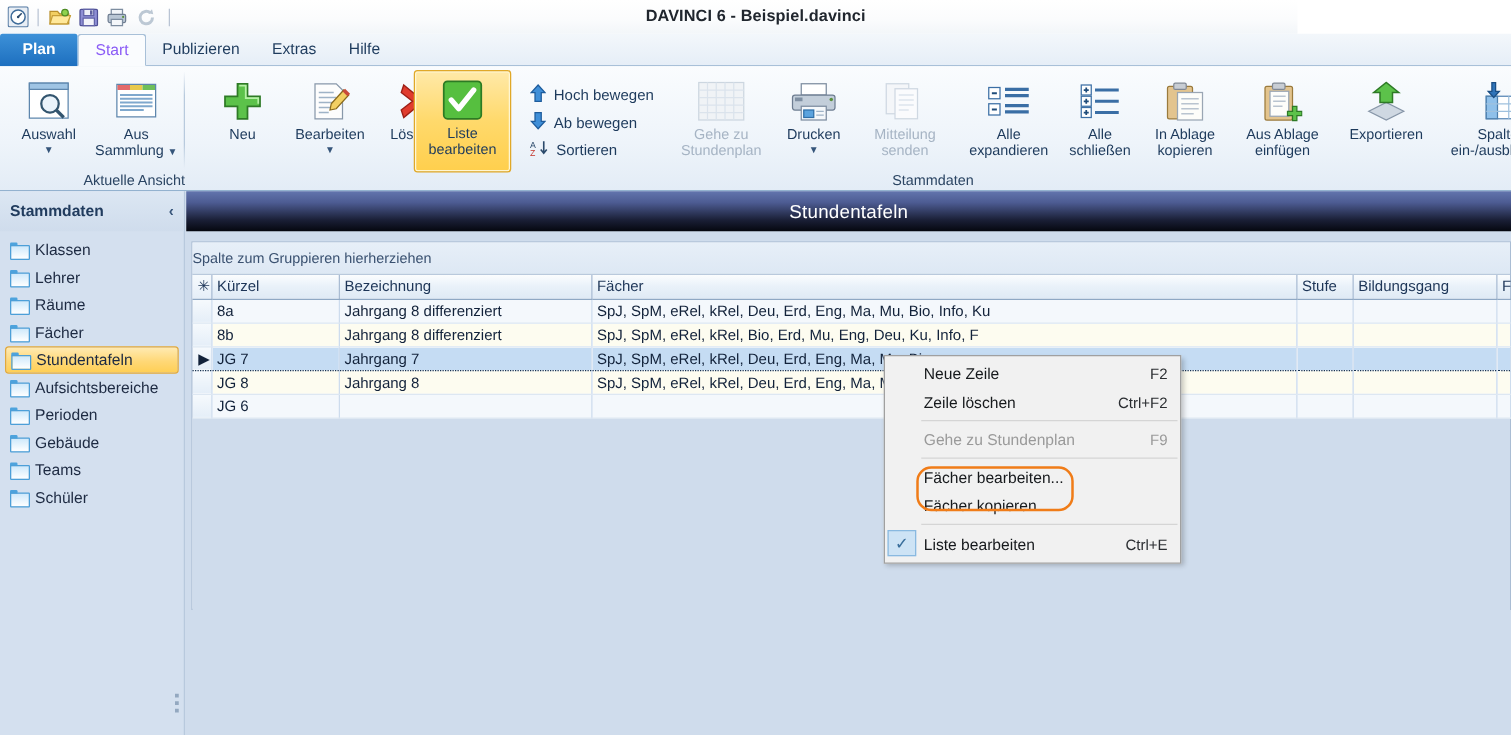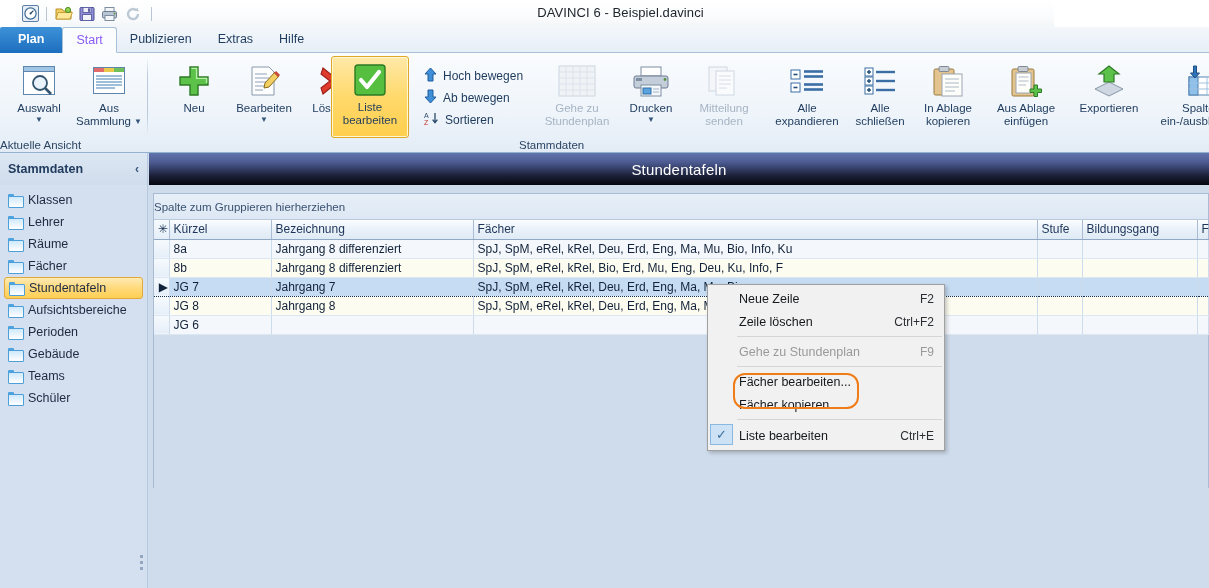"DAVINCI 6 - Beispiel.davinci" .titlebar { font-weight: none -> bold; left: 16px -> 0 }
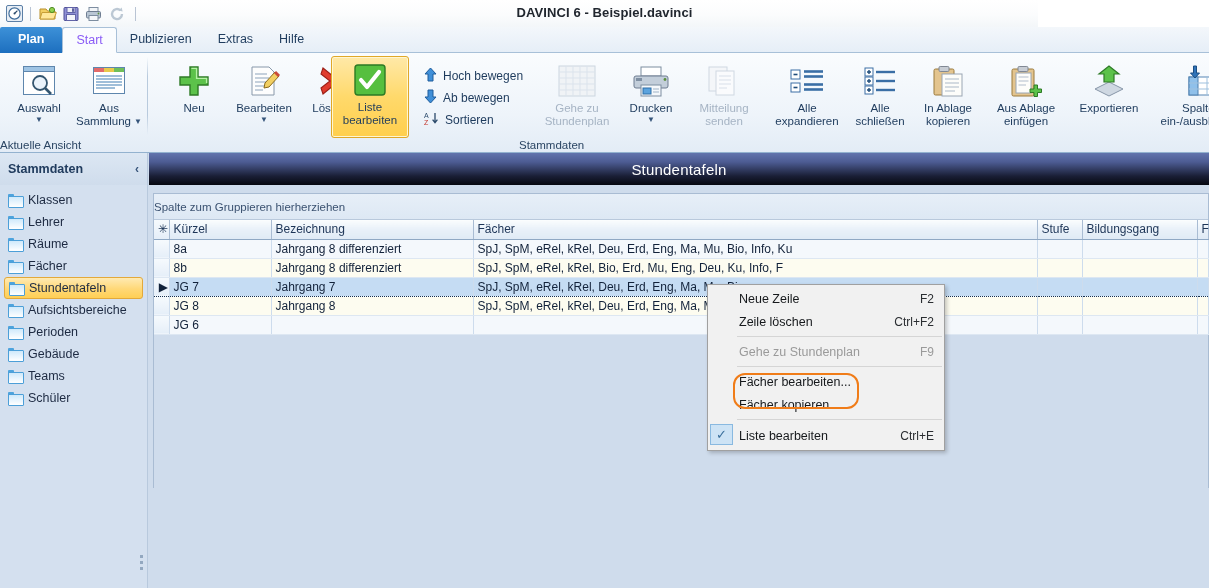"Aktuelle Ansicht" .glabel { text-align: left -> right }
